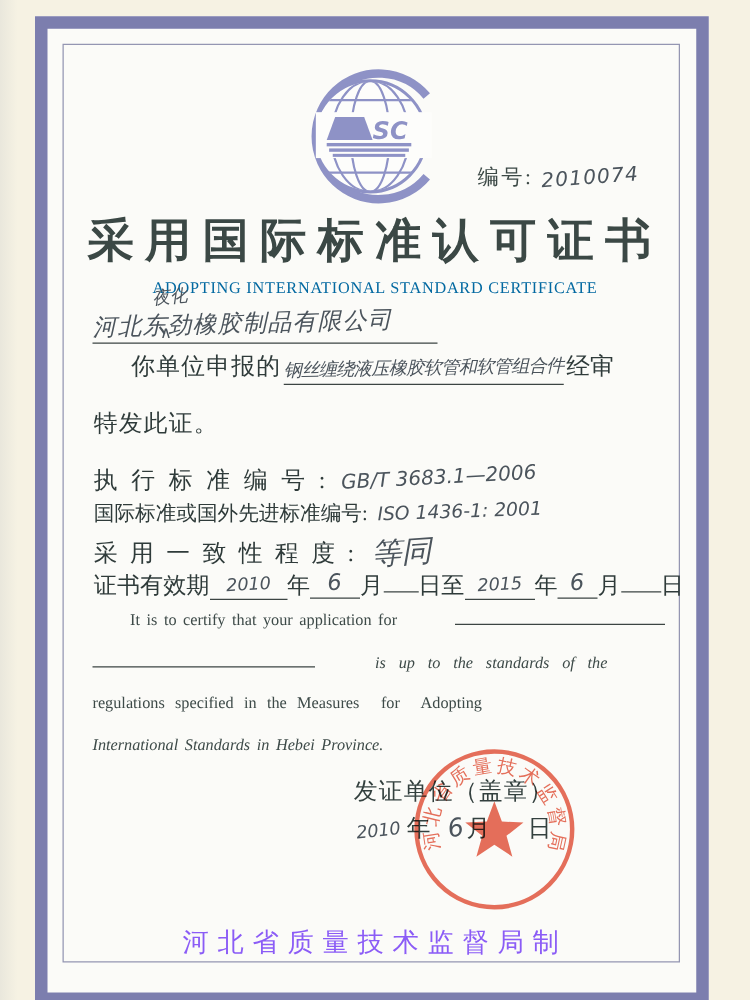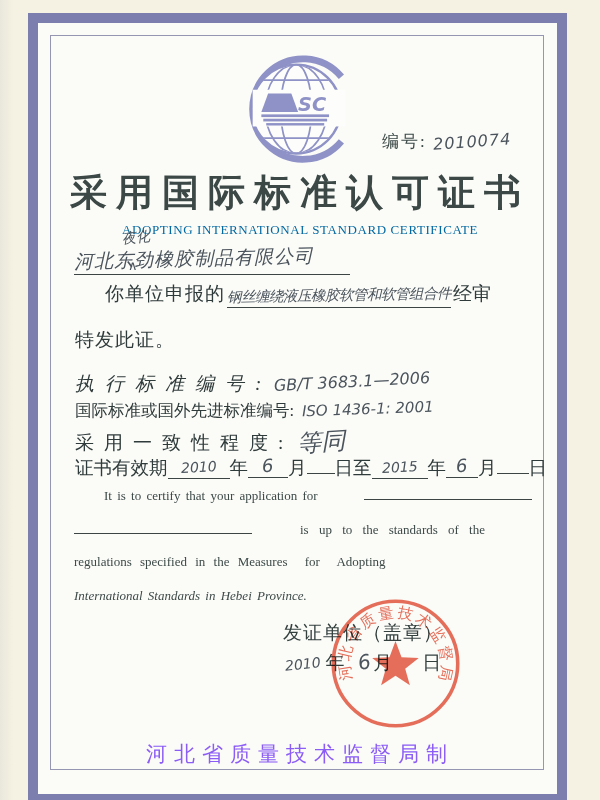"执行标准编号:" #std-row .lbl { font-style: italic -> none }
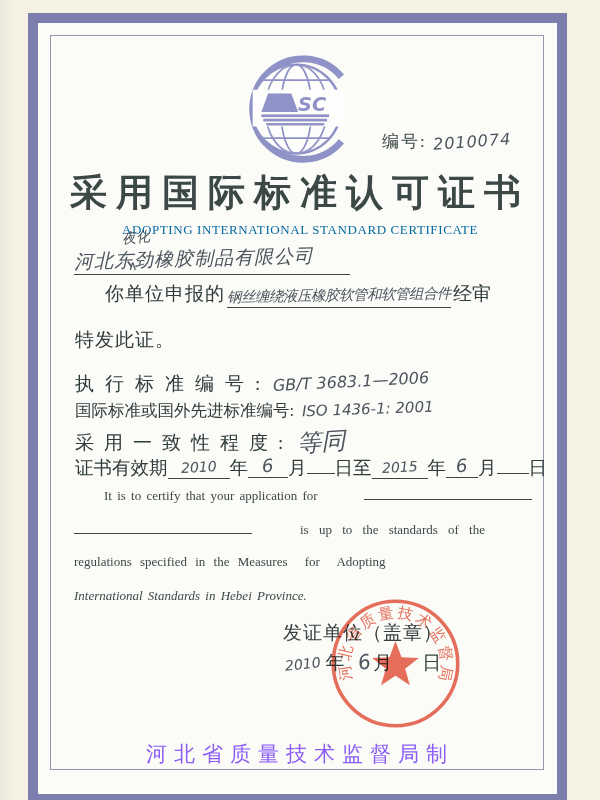"is up to the standards" #en-l2 .t { font-style: none -> italic }
